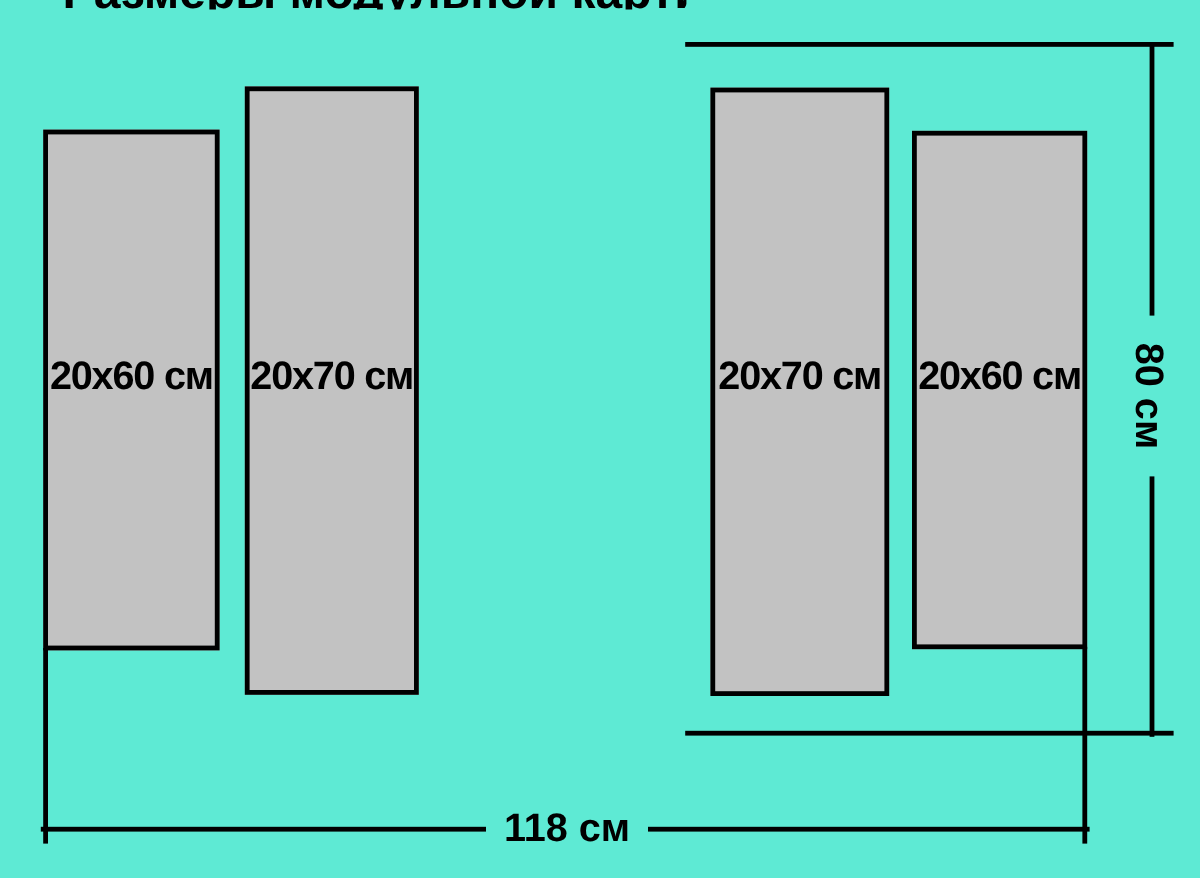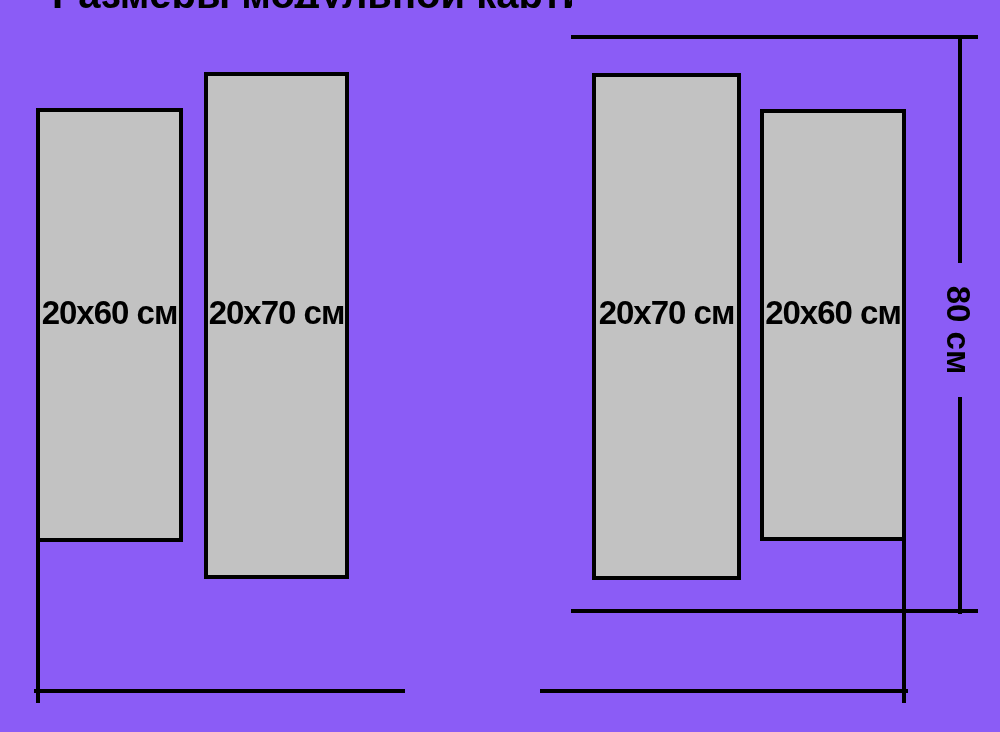"20x60 см" .stage { background: #8b5cf6 -> #5eead4 }
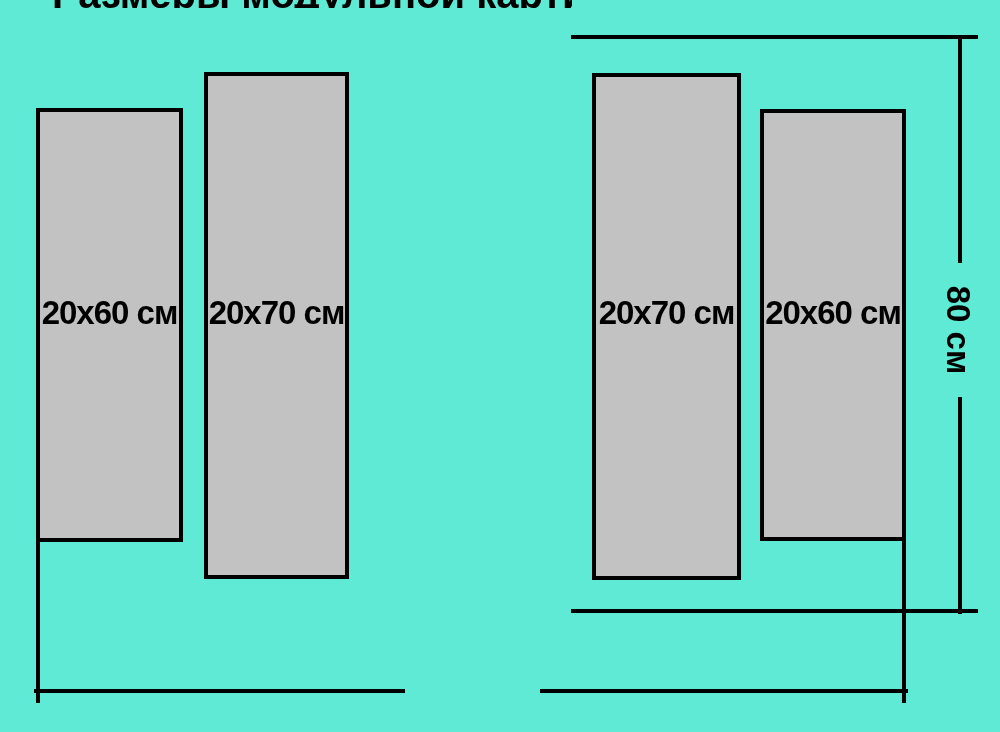"118 см" div.dim-label { html: none -> <div>118 см</div> }
